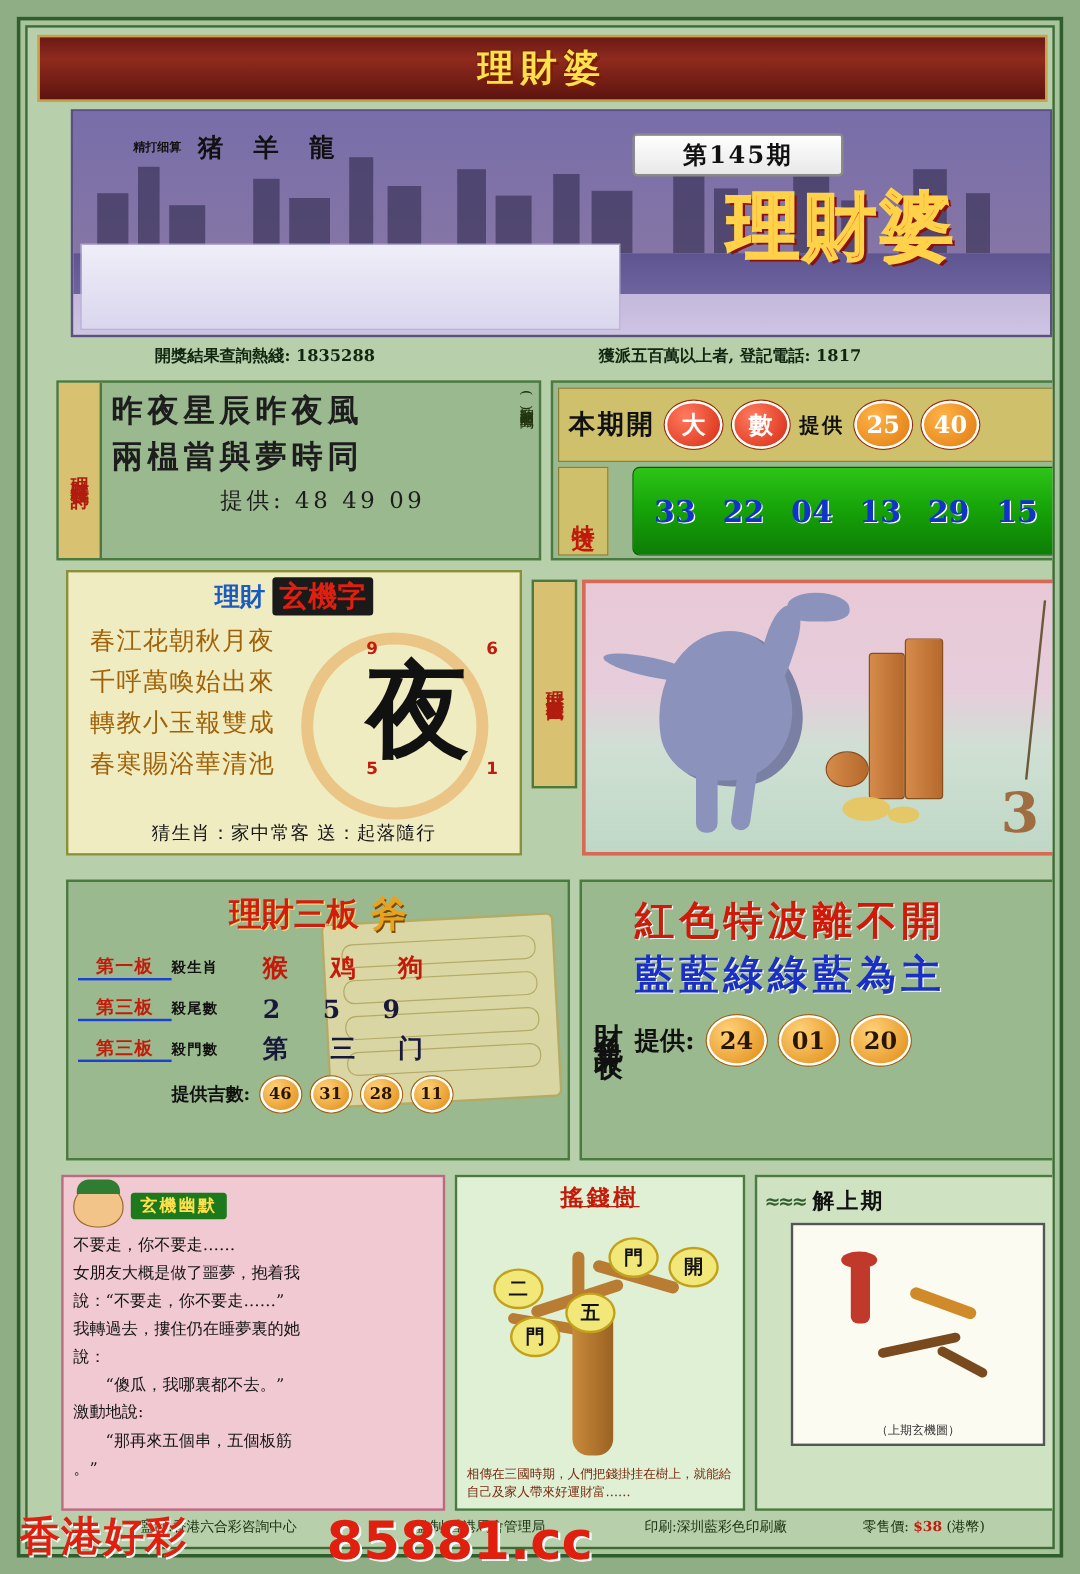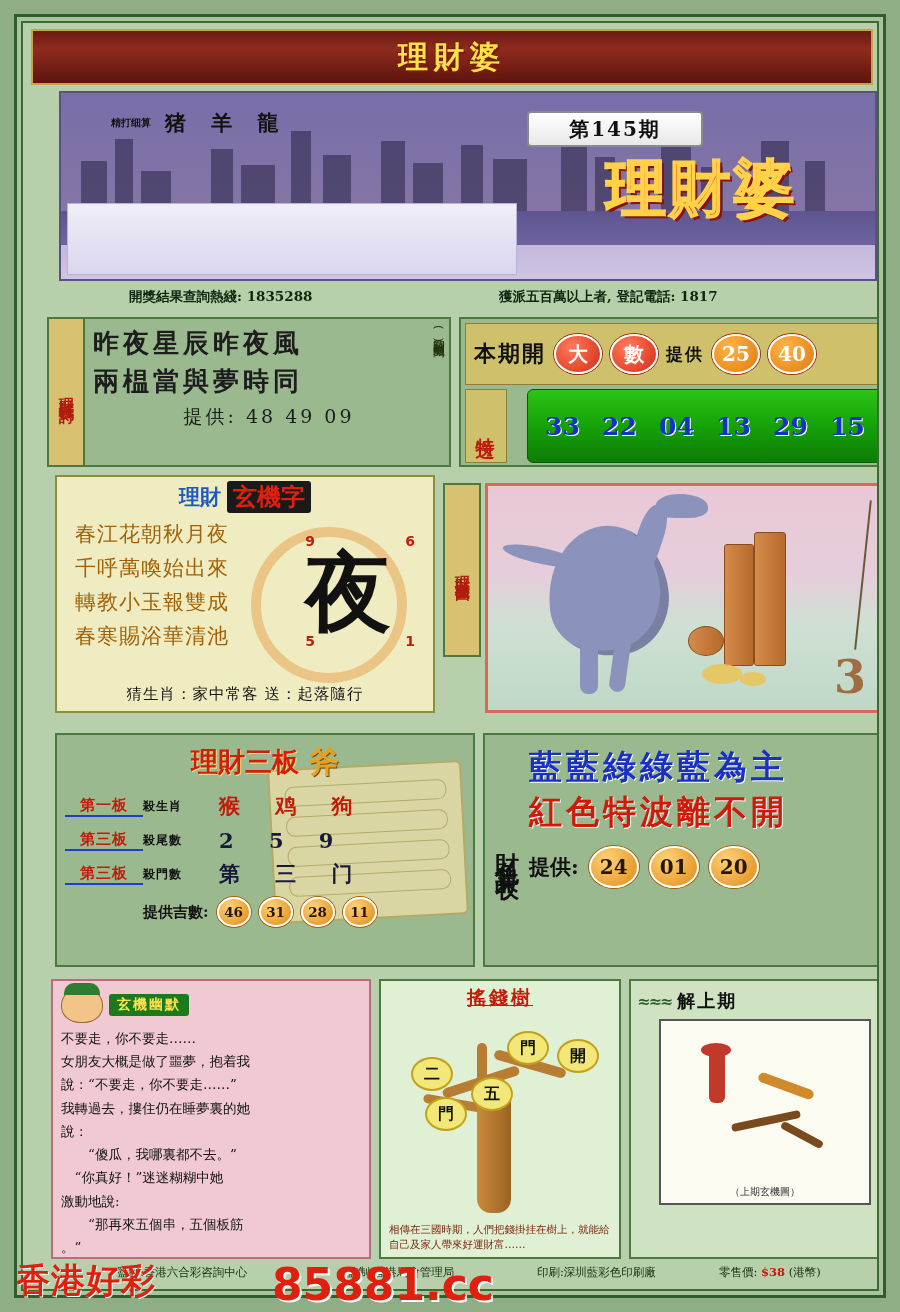"藍藍綠綠藍為主" div.bgline { order: before "紅色特波離不開" -> after "紅色特波離不開" }
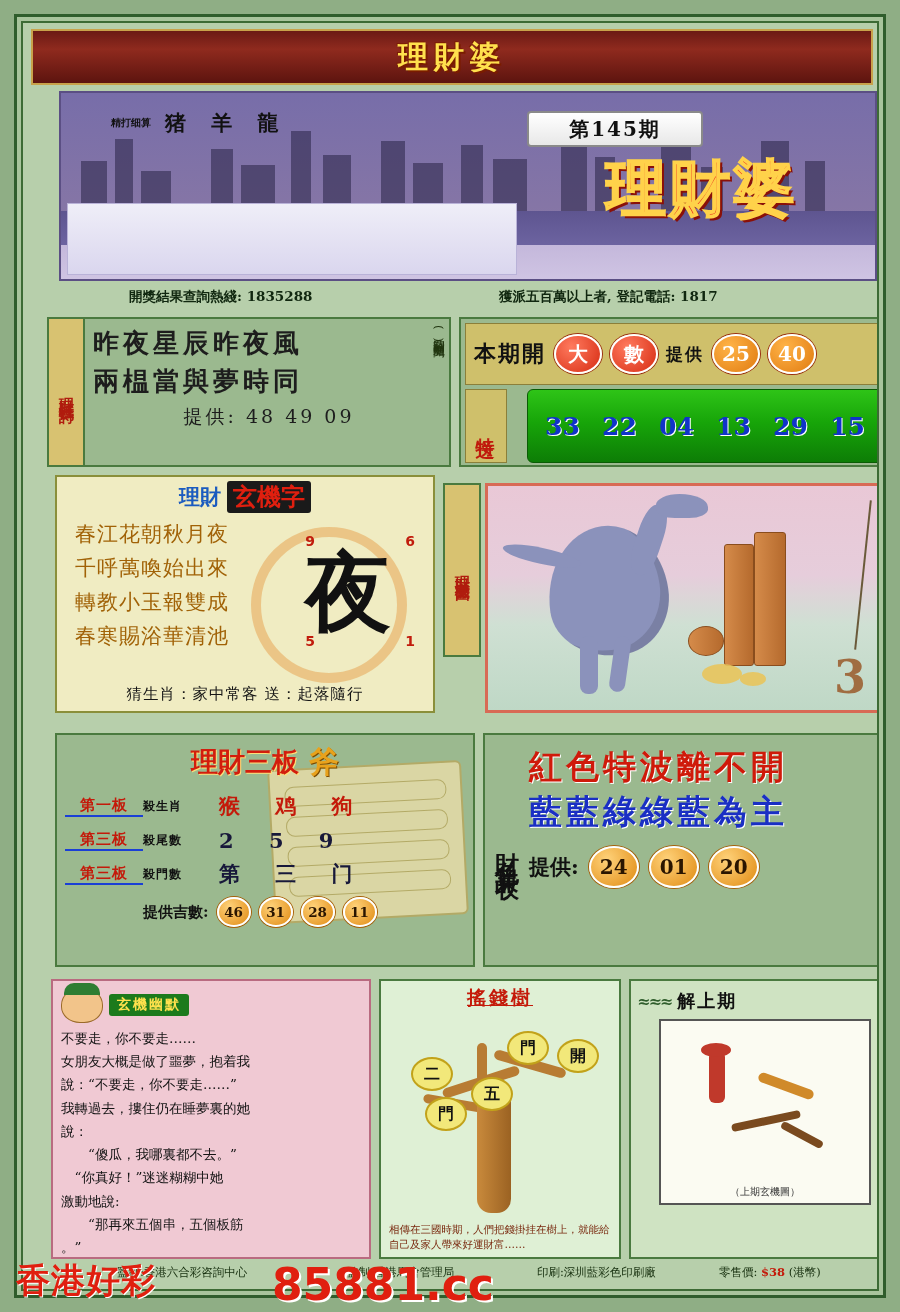"“你真好！”迷迷糊糊中她" p { html: <p>“你真好！”迷迷糊糊中她</p> -> none }
